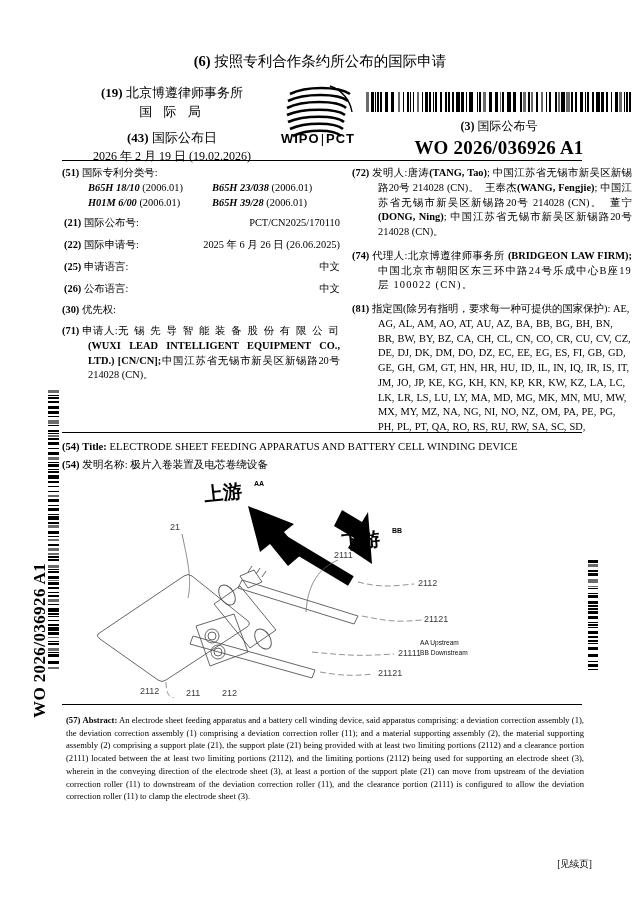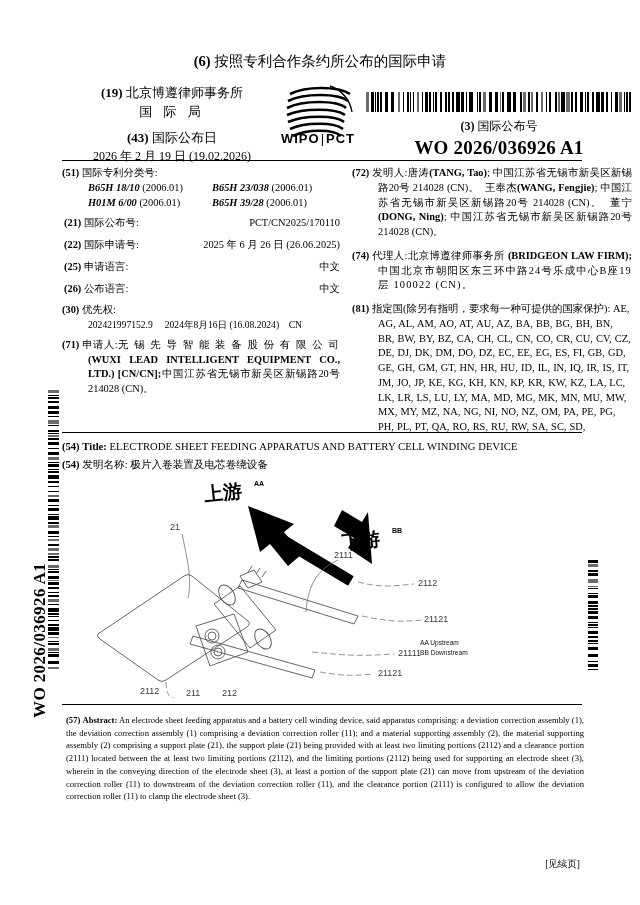"202421997152.9 2024年8月16日 (16.08.2024)" div.indent { html: <div> <span>202421997152.9</span> &nbsp;&nbsp;&nbsp; <span>2024年8月16日 (16.08.2024)</span> &nbsp;&nbsp; <span>CN</span> </div> -> none }
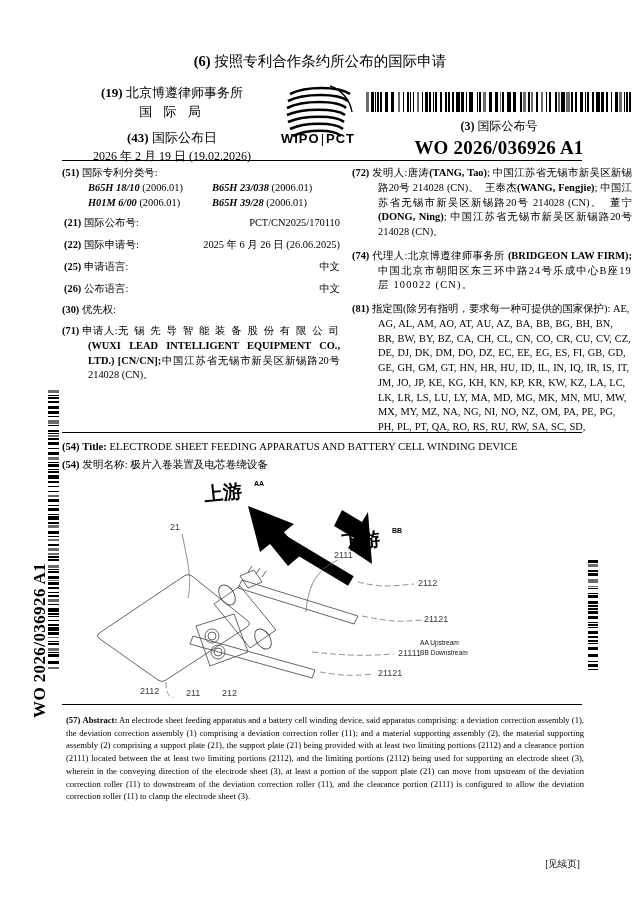"[见续页]" .footnote { right: 60px -> 48px }
